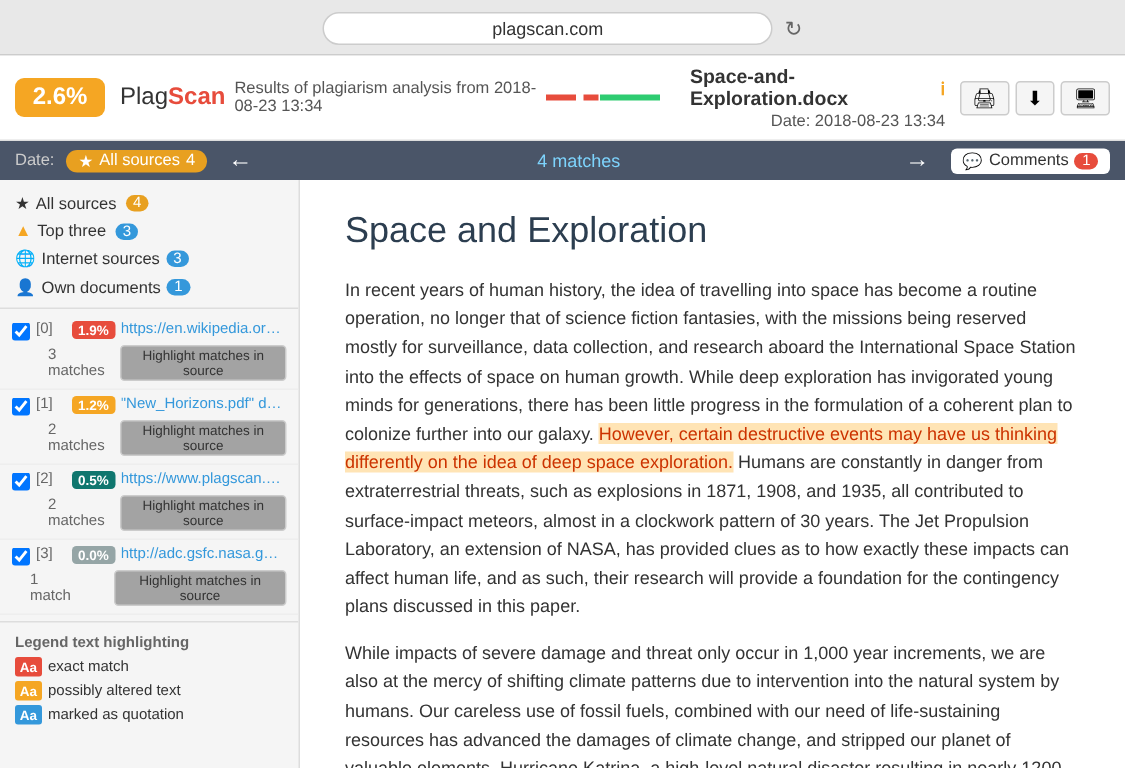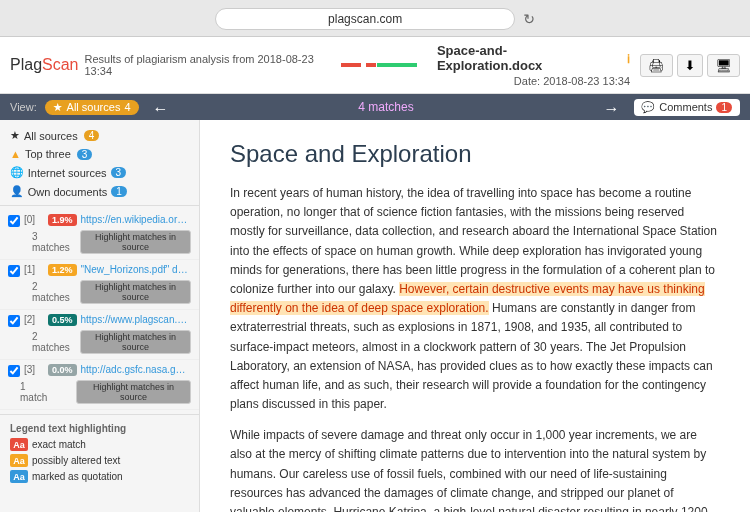"2.6%" div.score-badge { html: none -> <div>2.6%</div> }
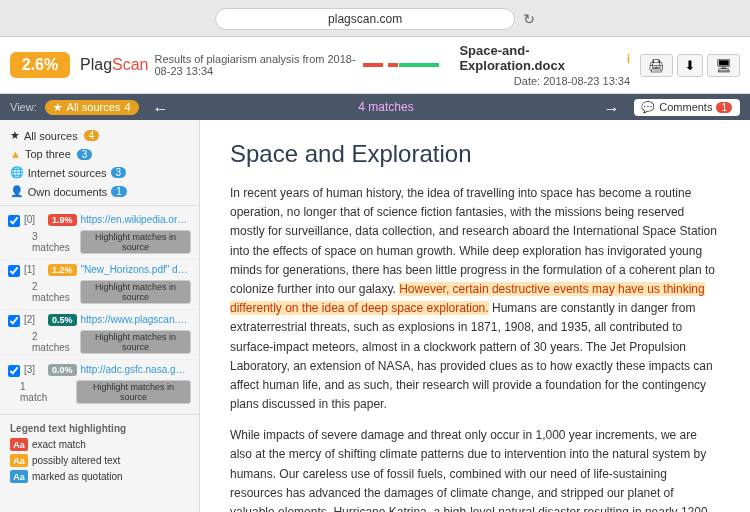"Scan" .brand-logo span { font-weight: none -> bold }
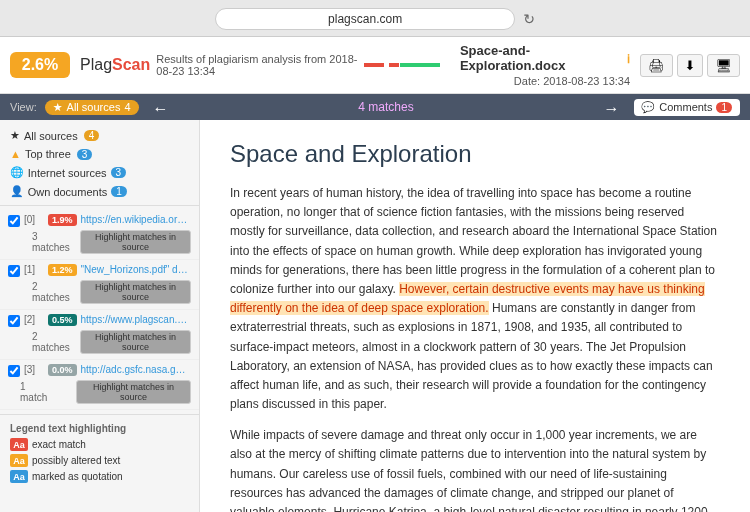"View:" span.view-label { text: View -> Date }
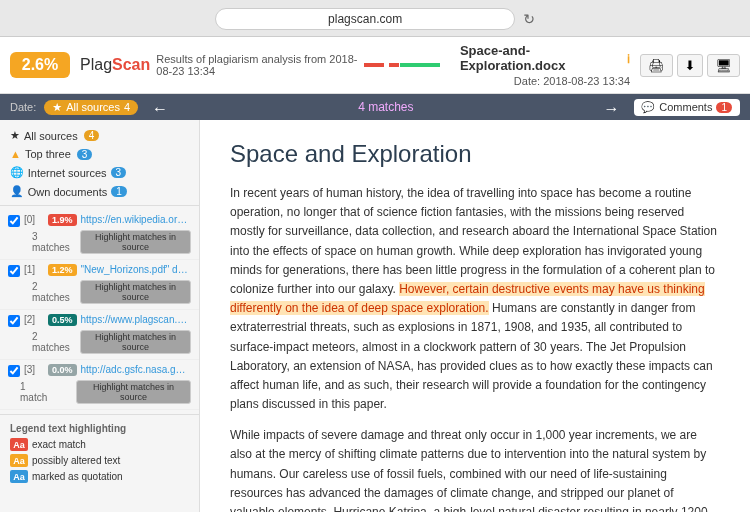"4 matches" .match-count { color: #f0abfc -> #7dd3fc }
